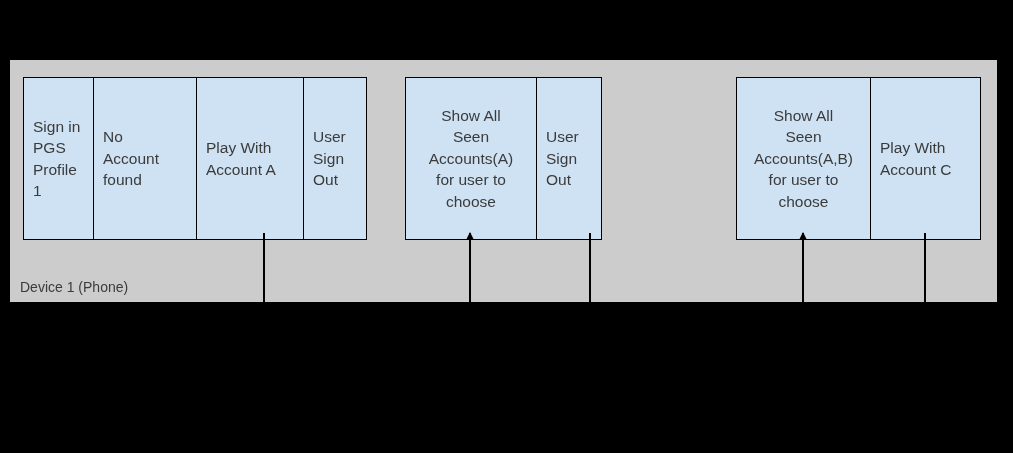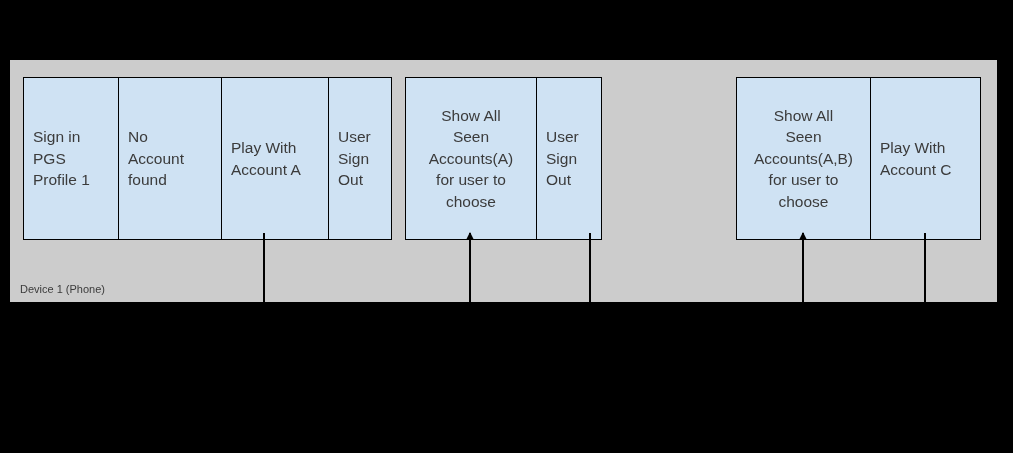"Sign in" .w1 { width: 96px -> 71px }
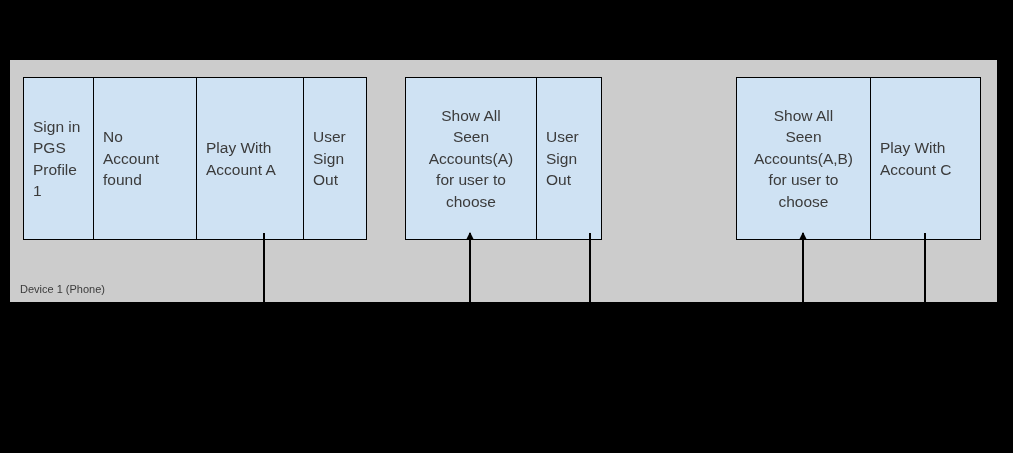"Device 1 (Phone)" .lane-label { font-size: 11px -> 14px }
